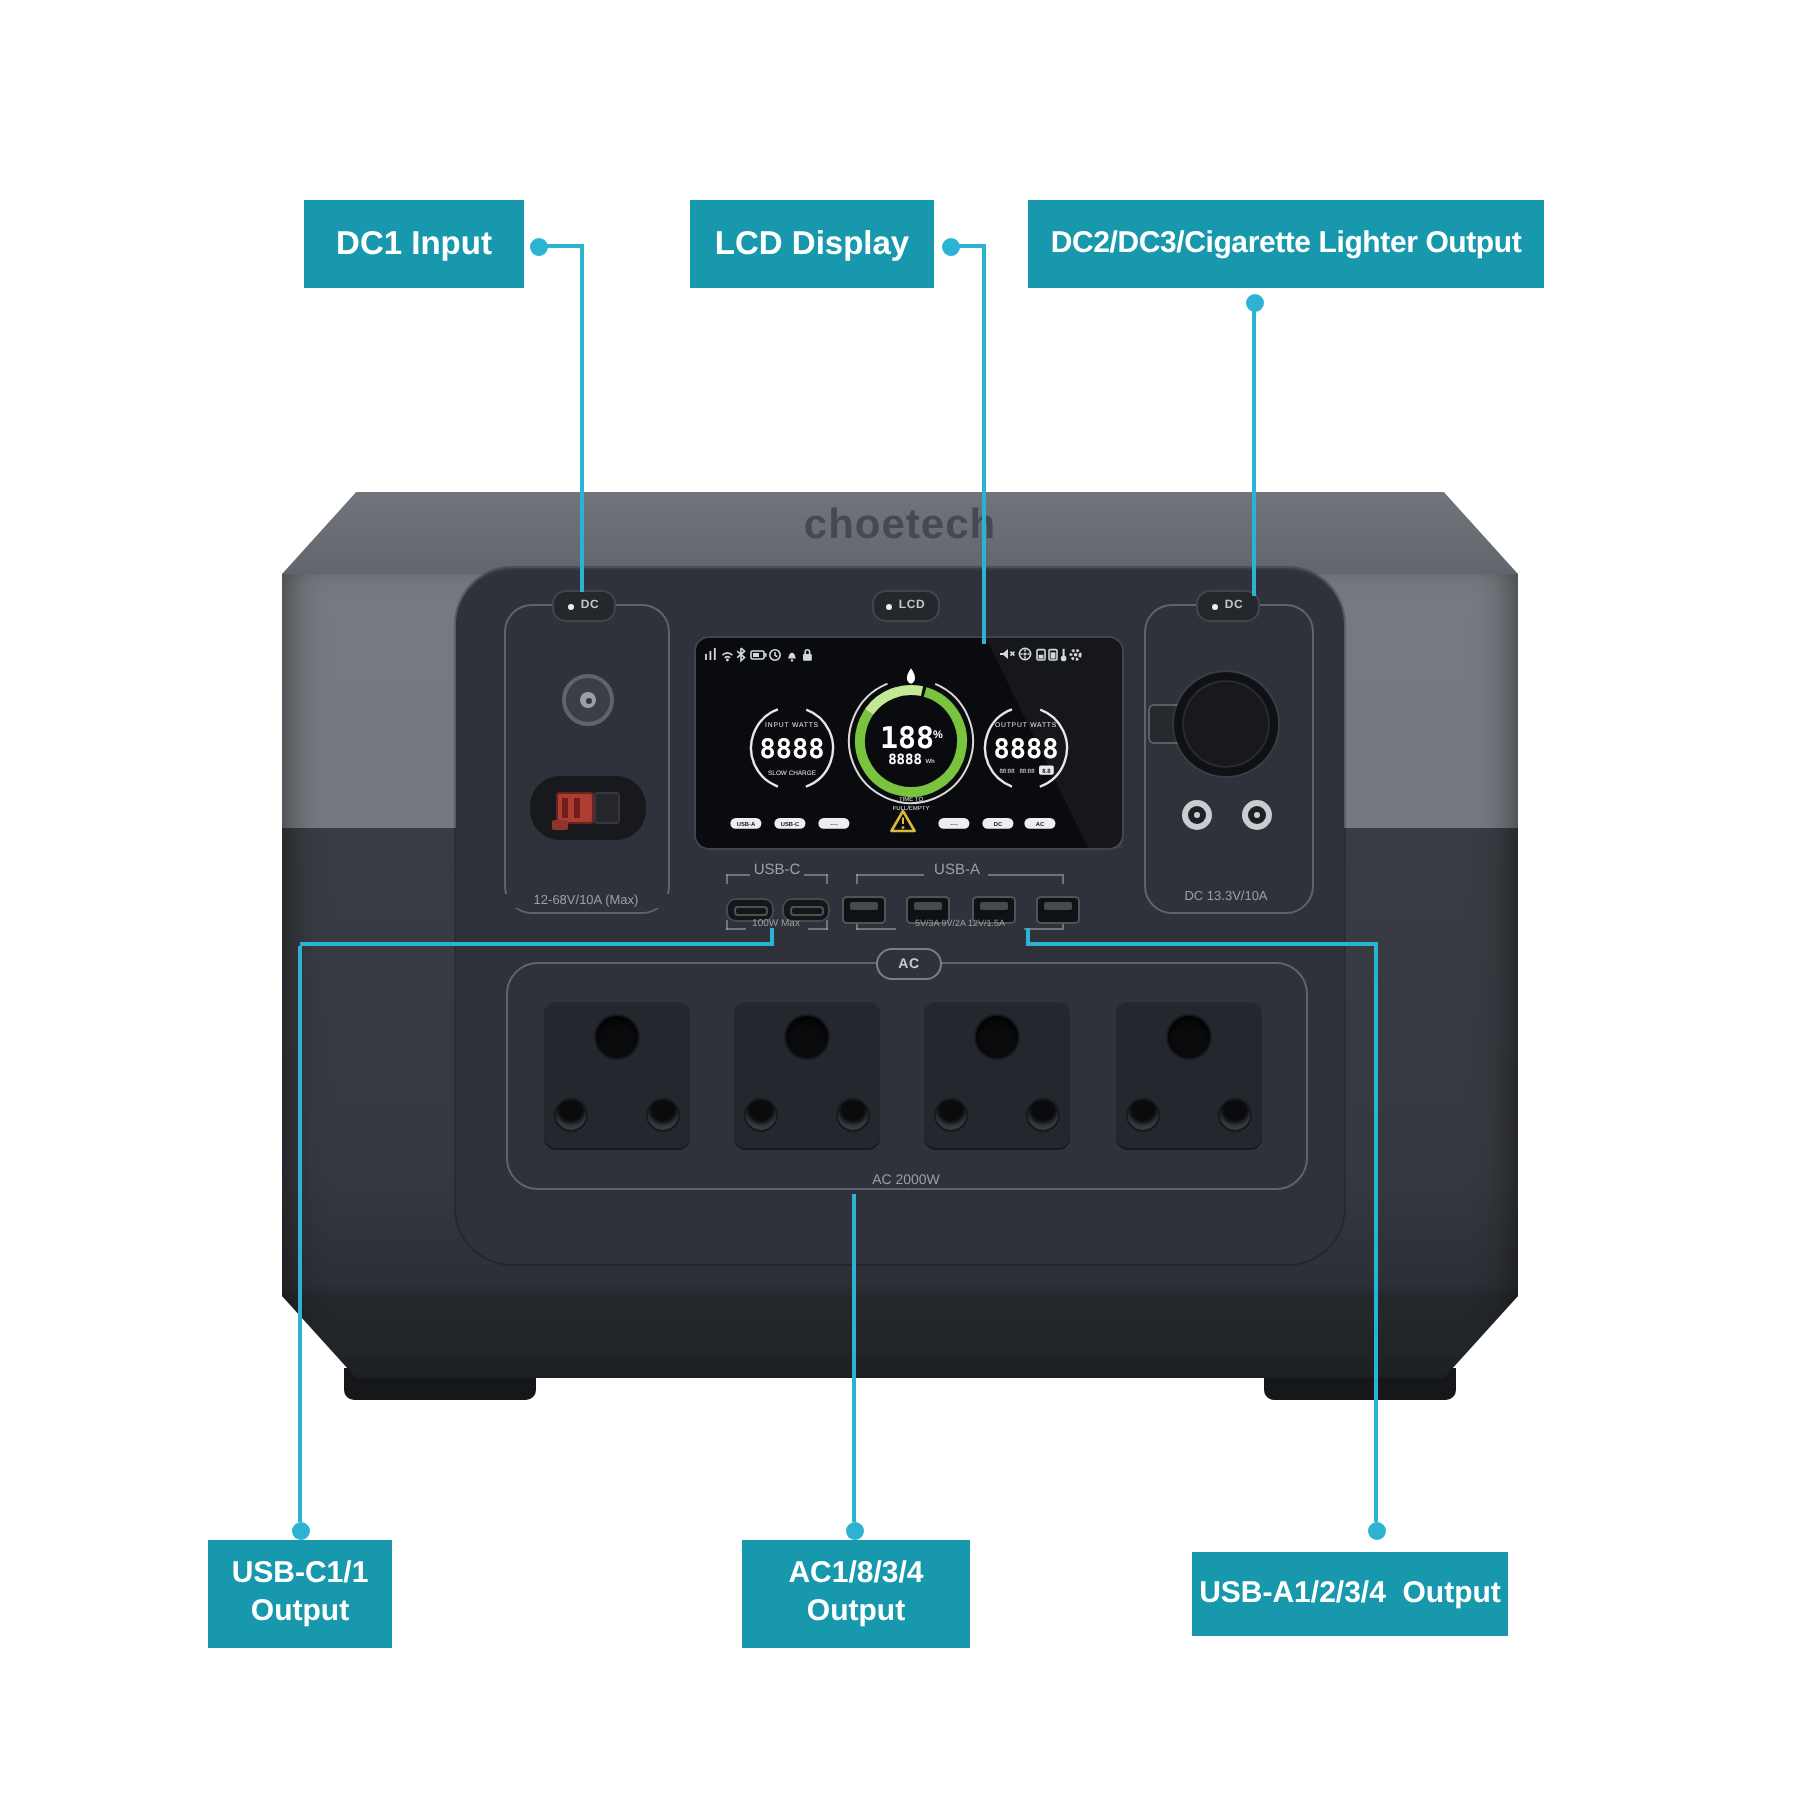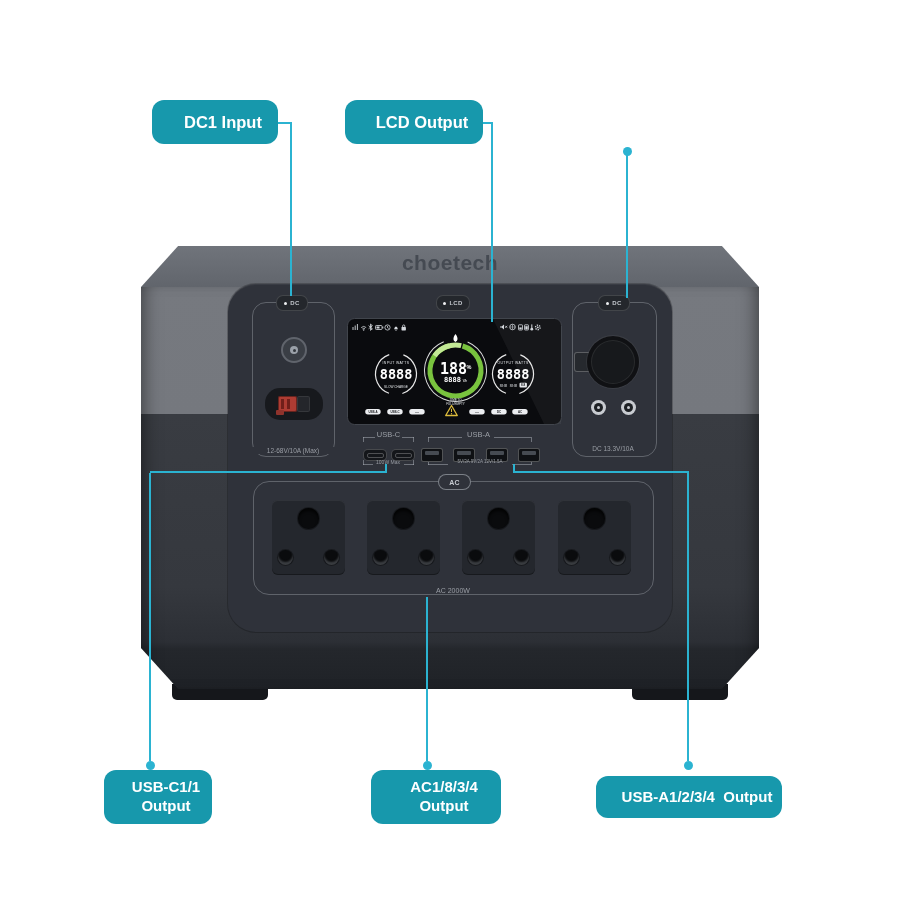"DC1 Input" .cbox { border-radius: 12px -> 0; padding-left: 16px -> none }
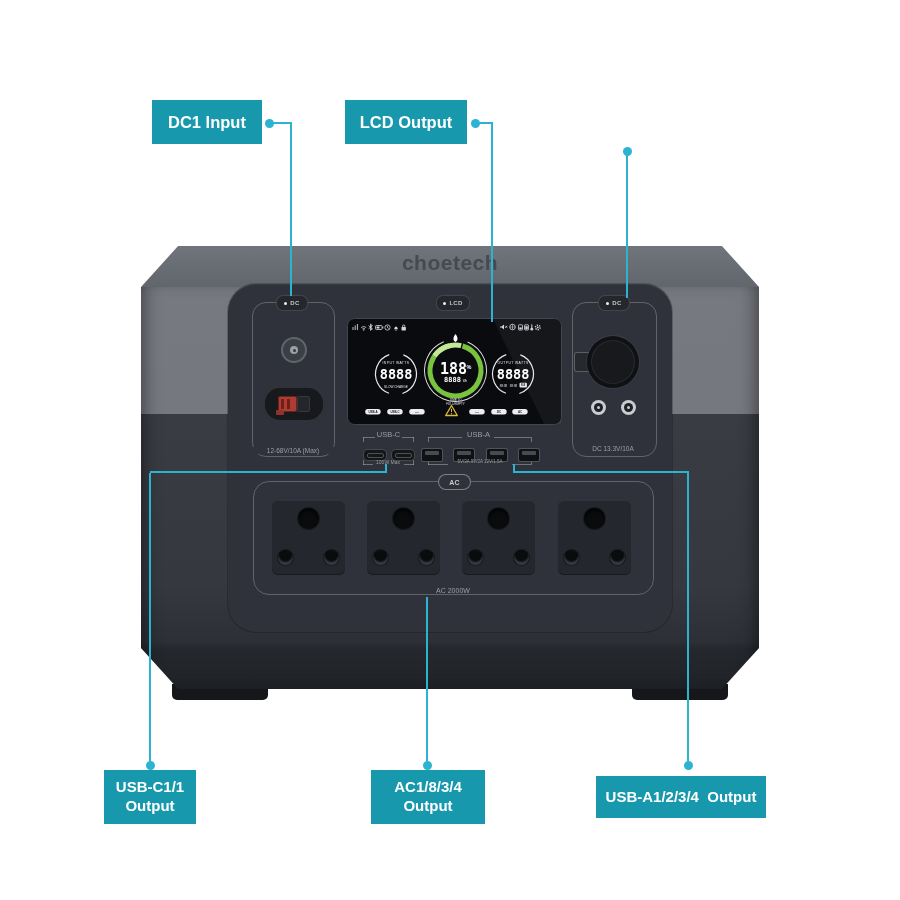"LCD Output" span { text: Output -> Display }
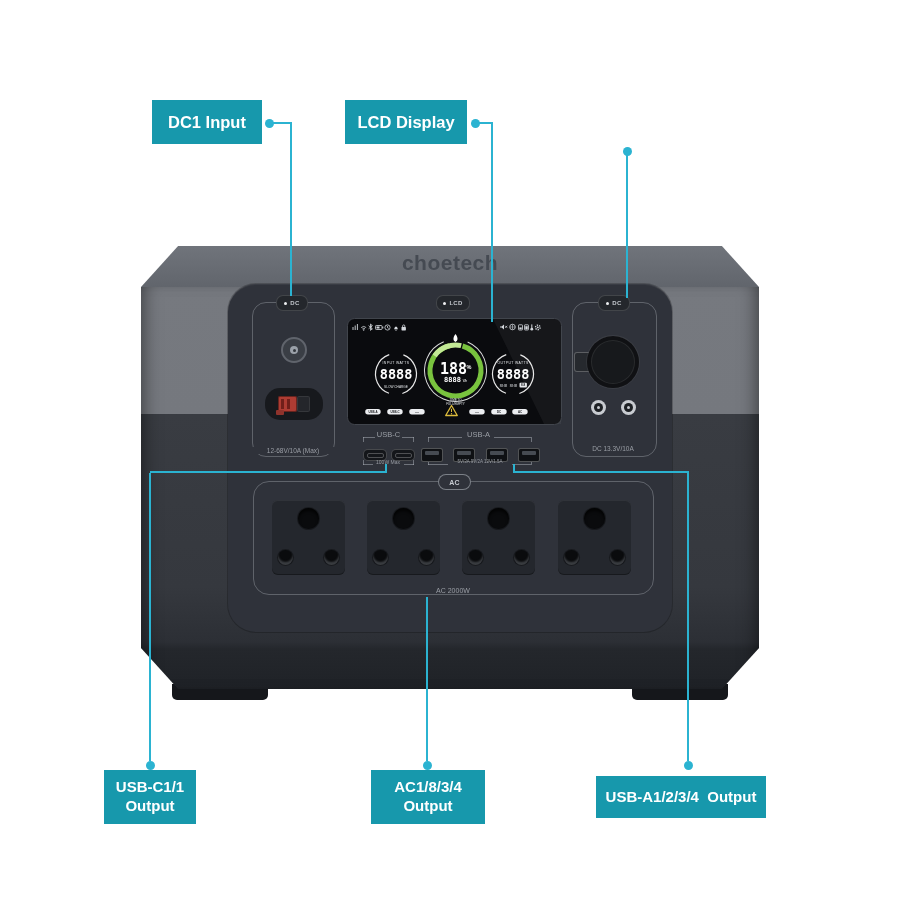"DC2/DC3/Cigarette Lighter Output" div.cbox { html: none -> <div> <span>DC2/DC3/Cigarette Lighter Output</span> </div> }
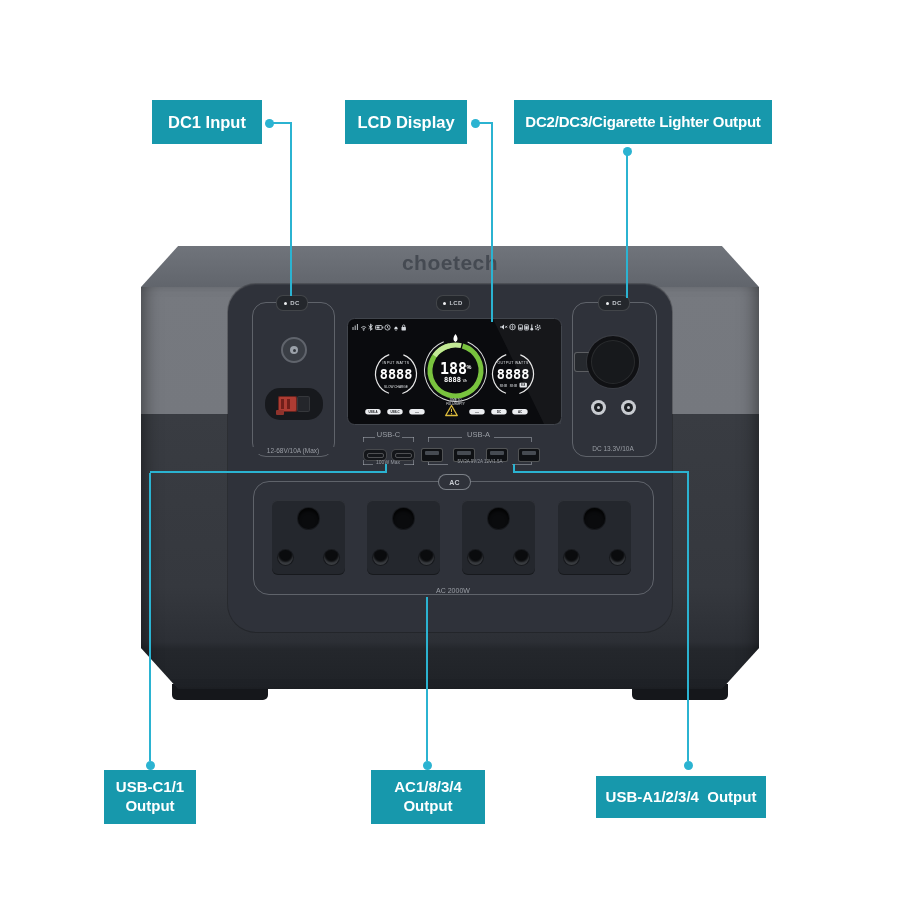"USB-A1/2/3/4 Output" #cb-usba { width: 170px -> 158px }
